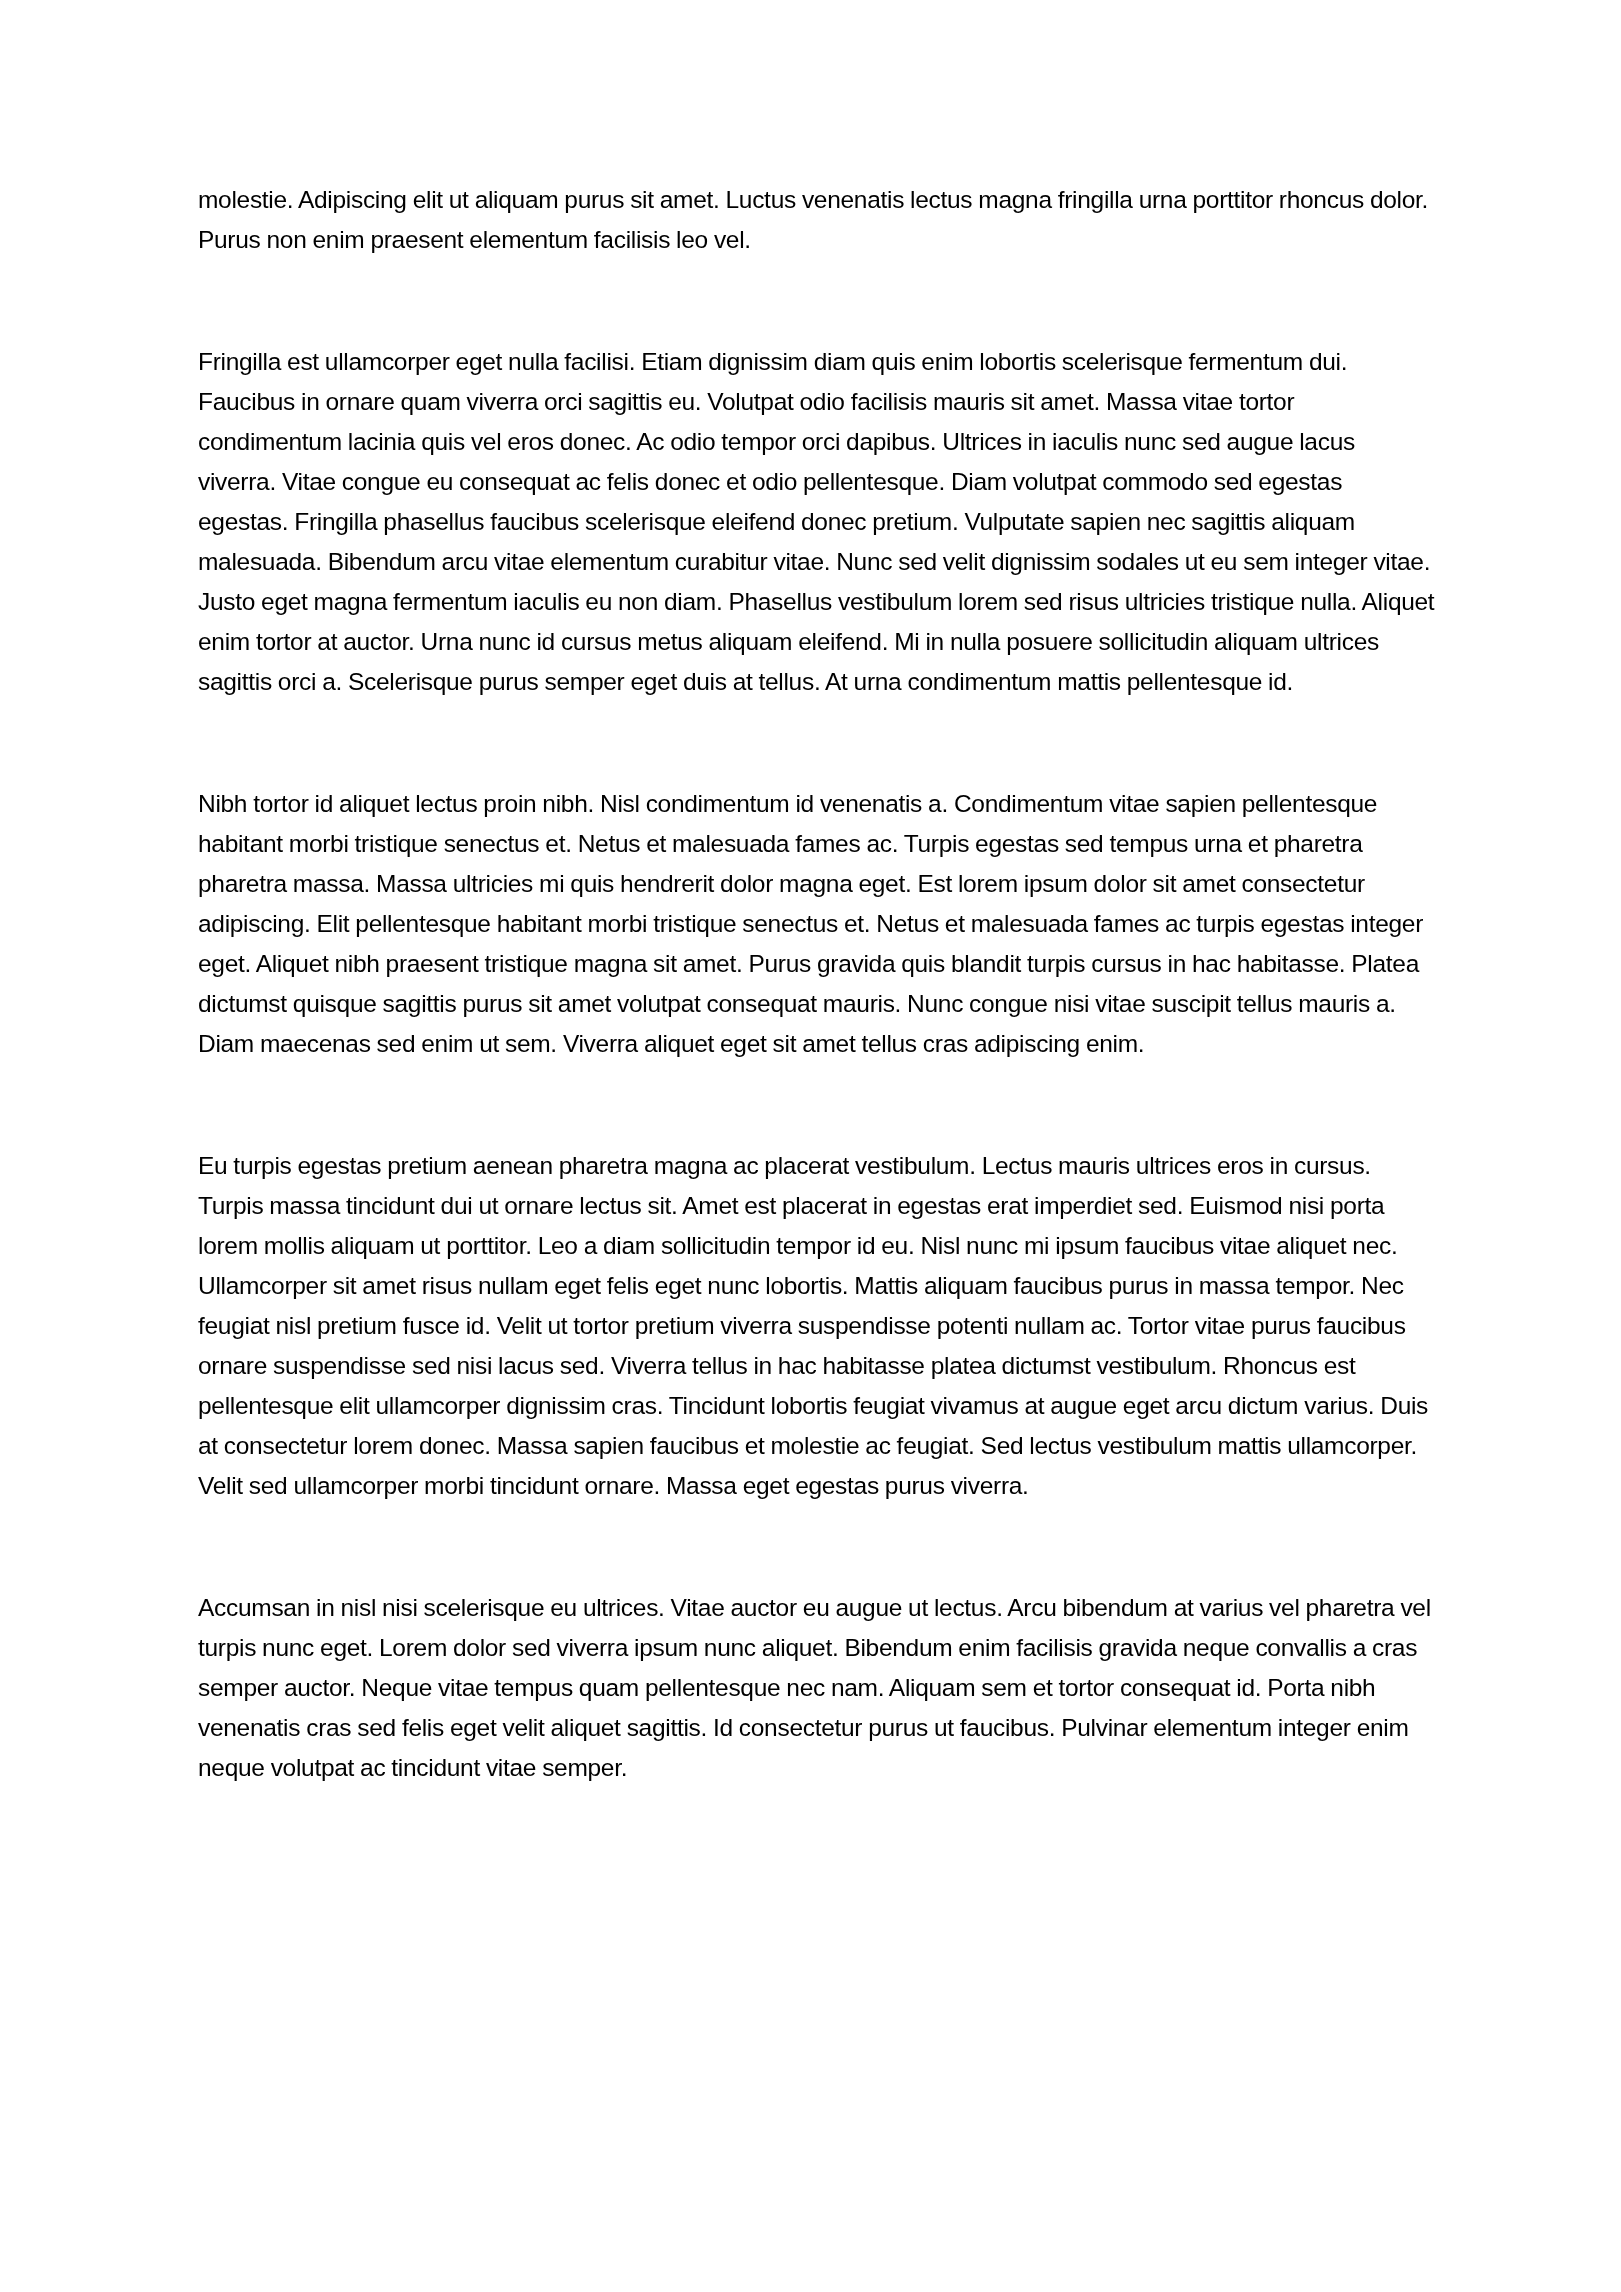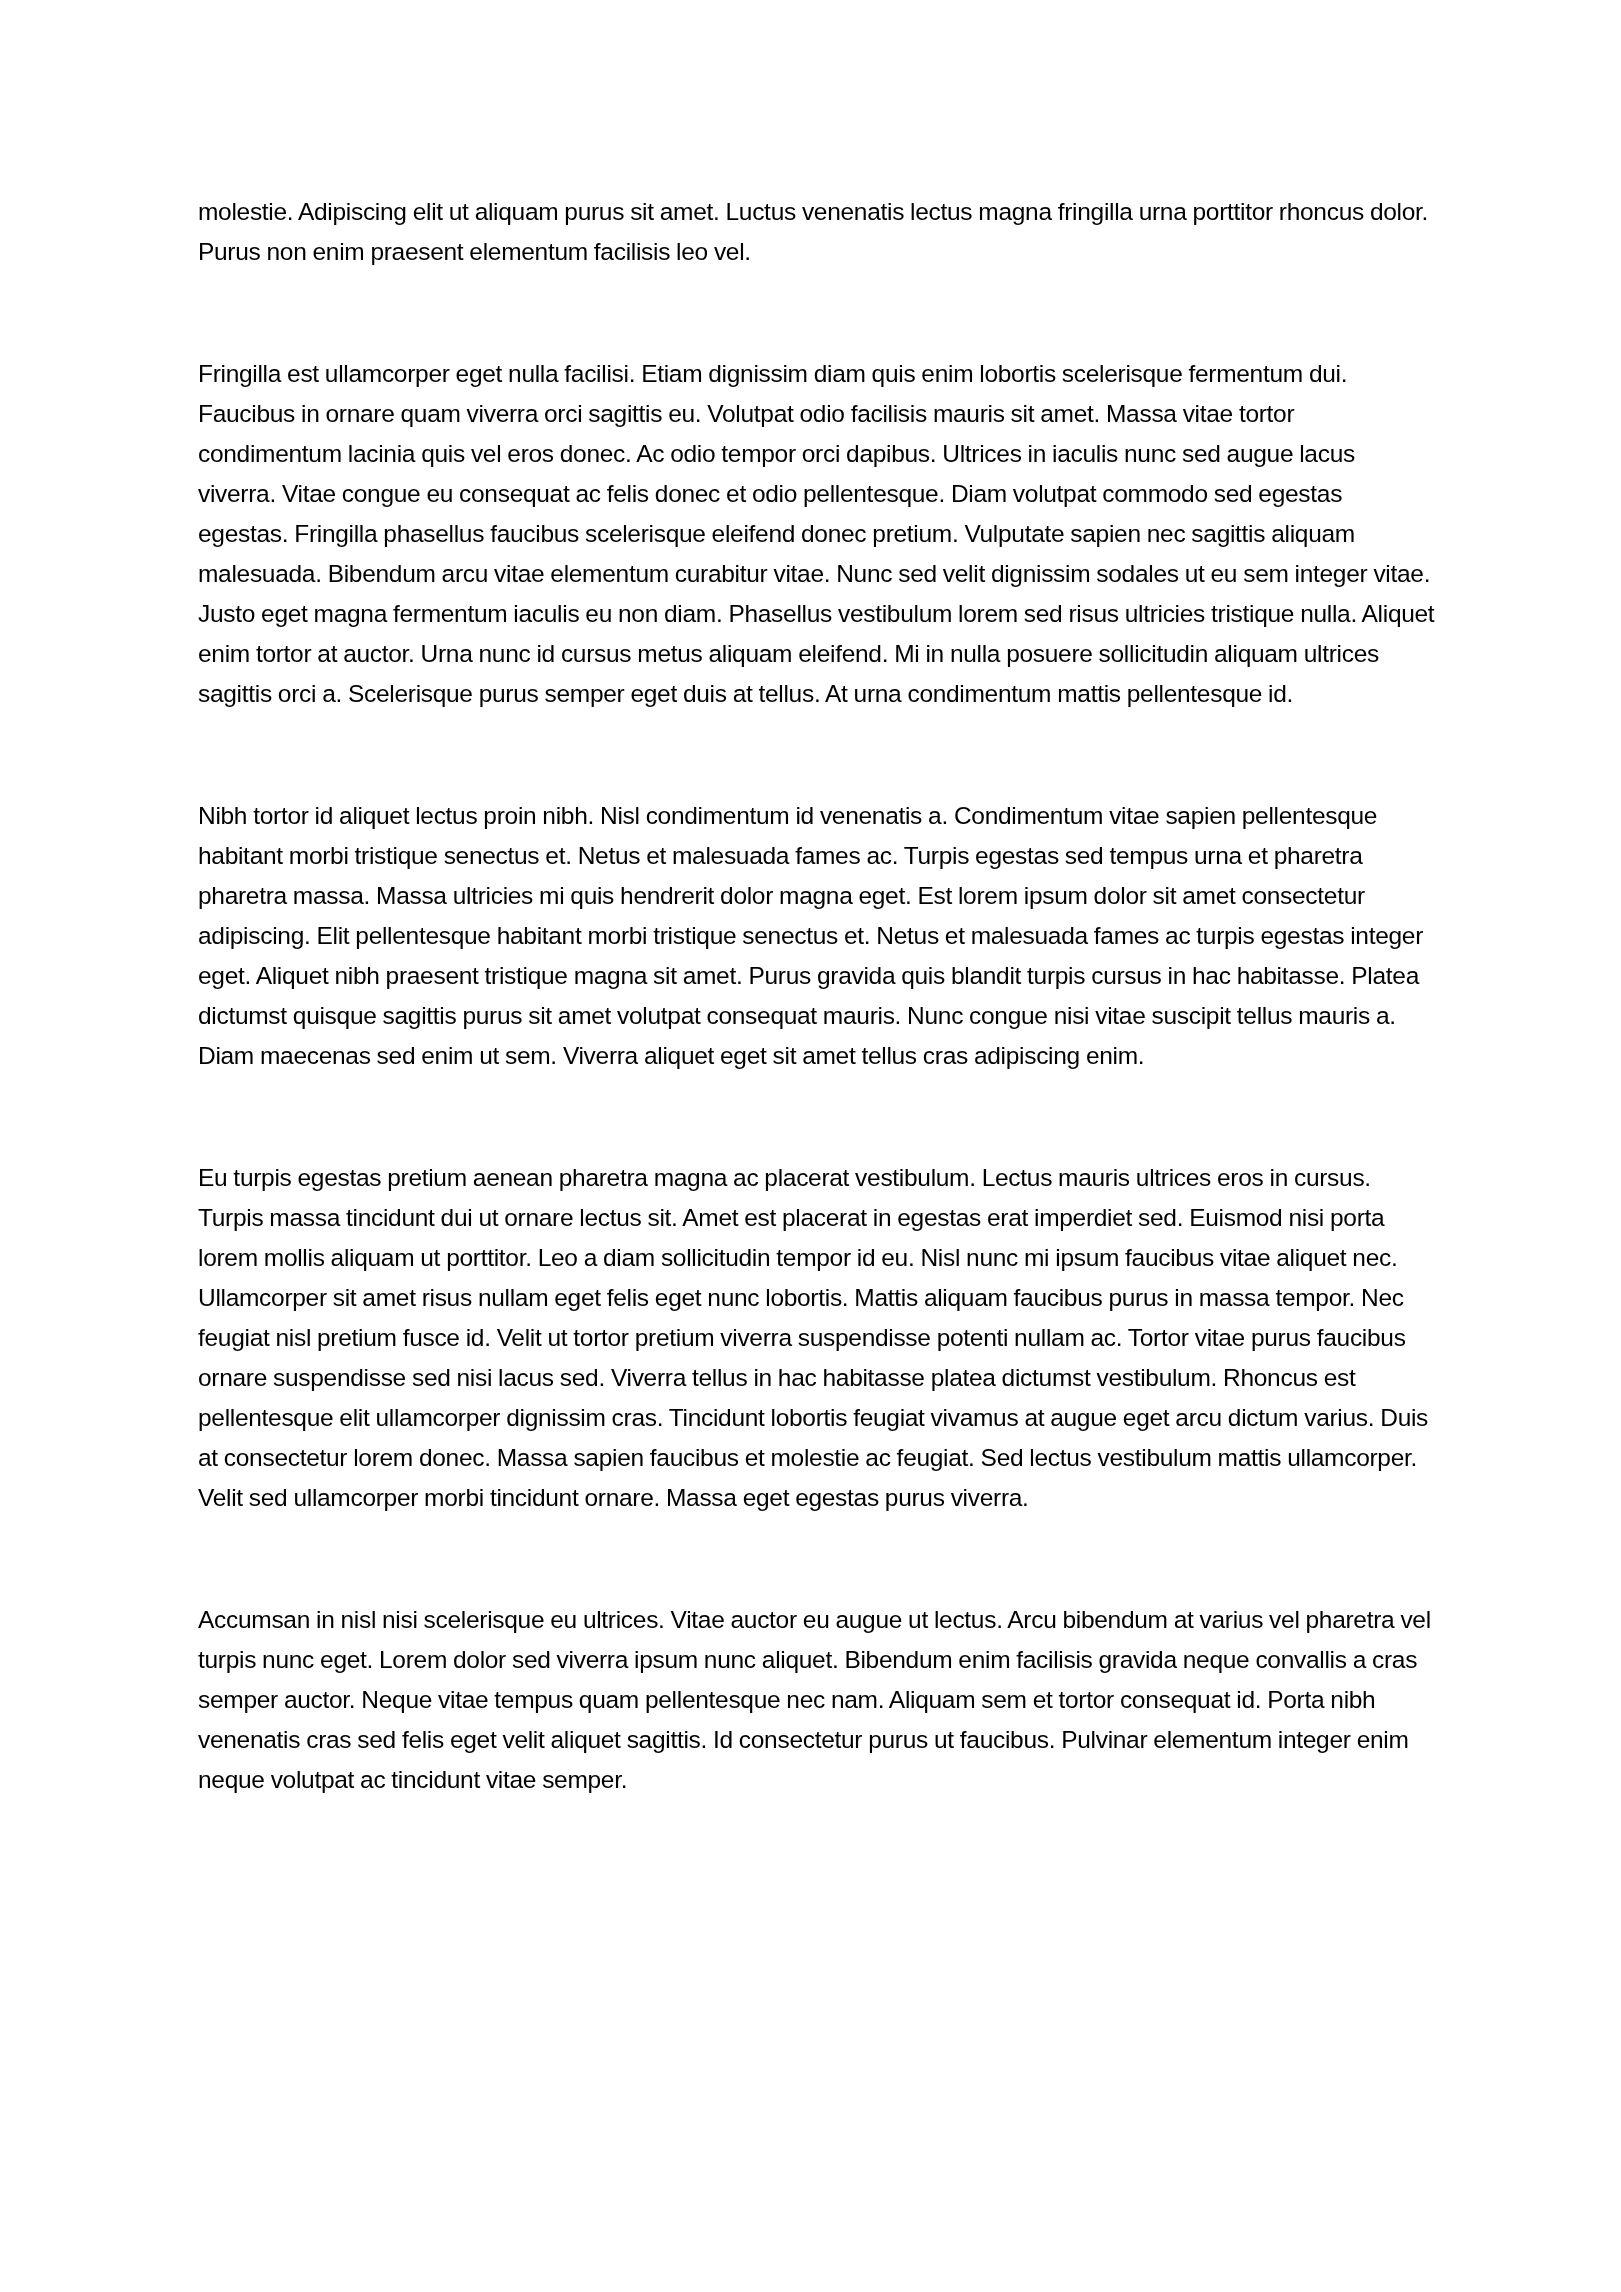"molestie. Adipiscing elit ut aliquam" .page { top: 192px -> 180px }
